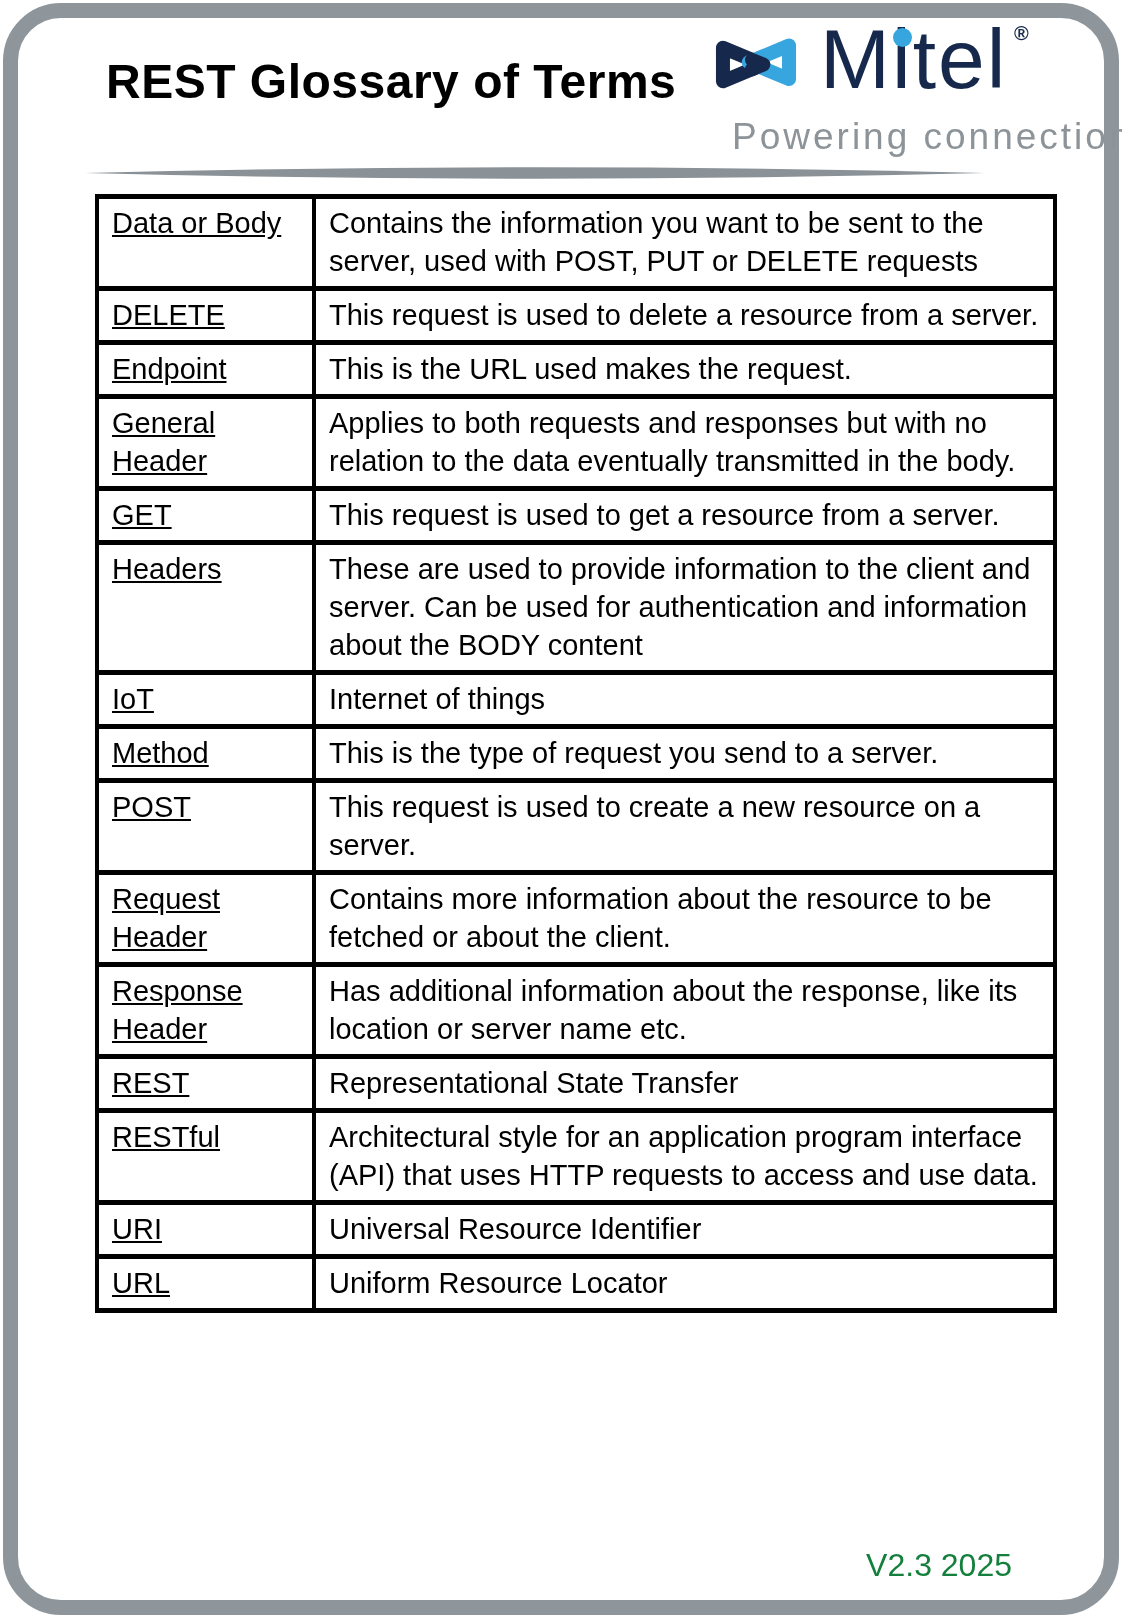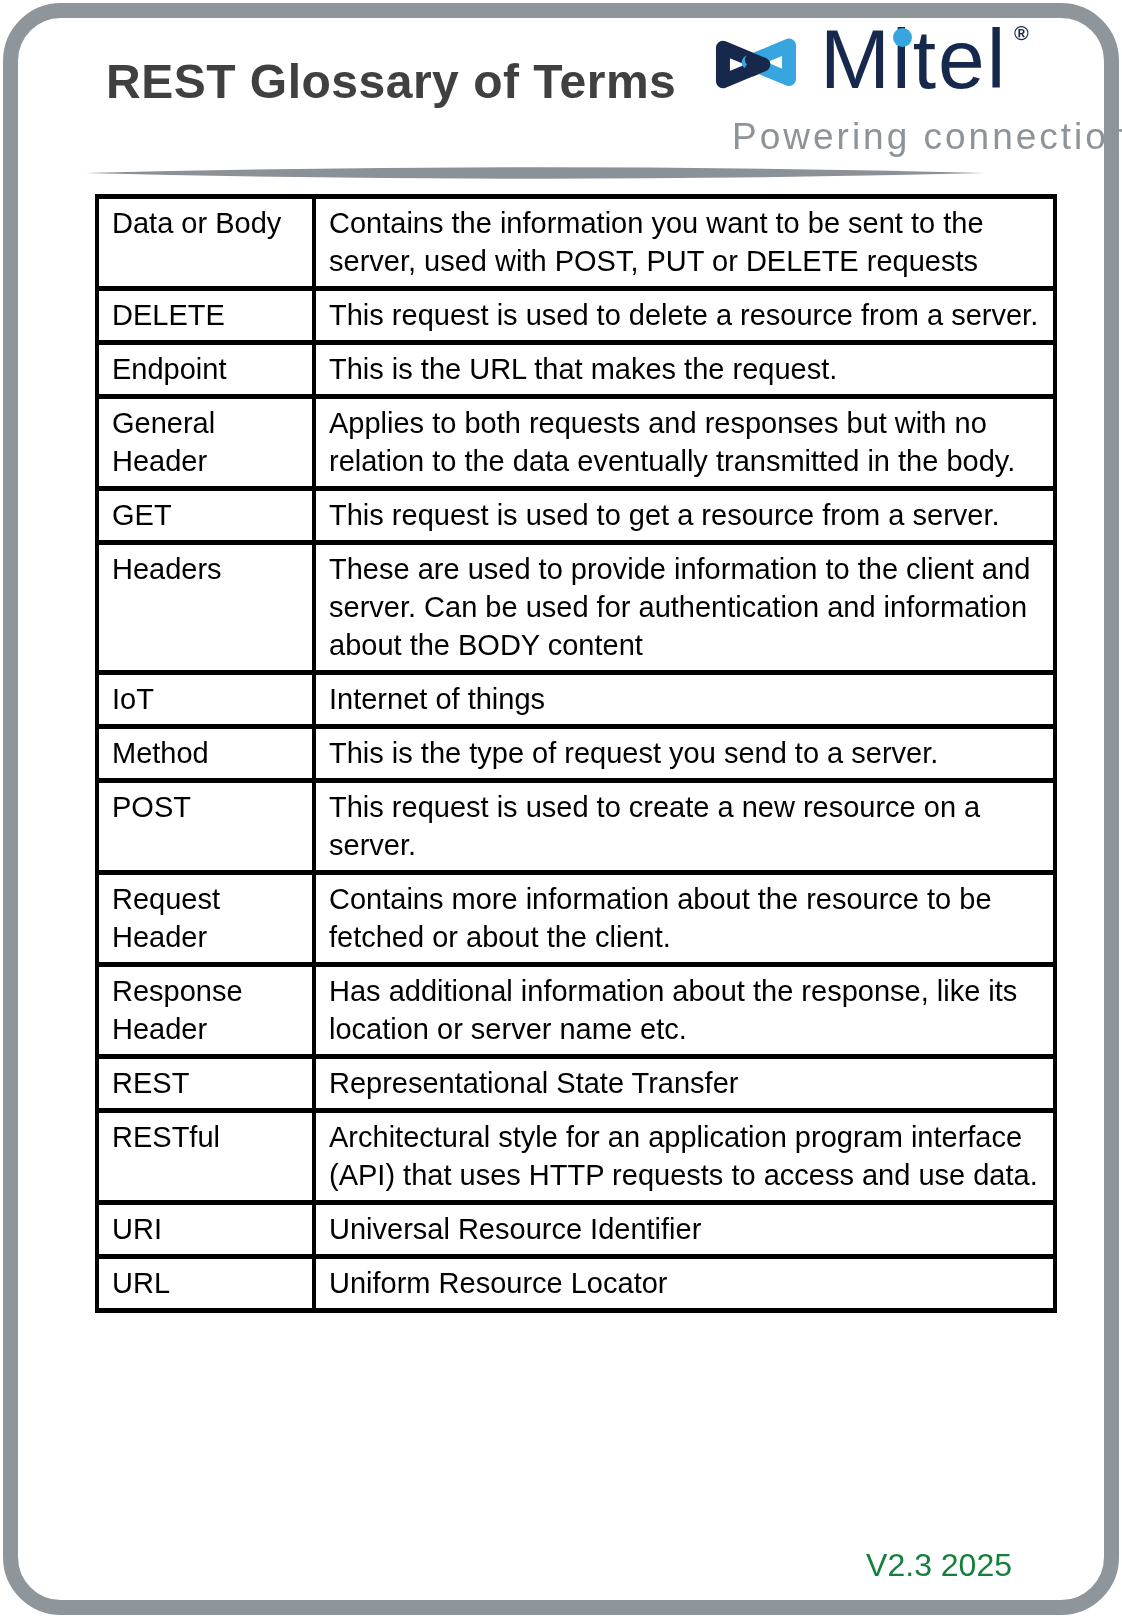"REST Glossary of Terms" .page-title { color: #404040 -> #000000 }
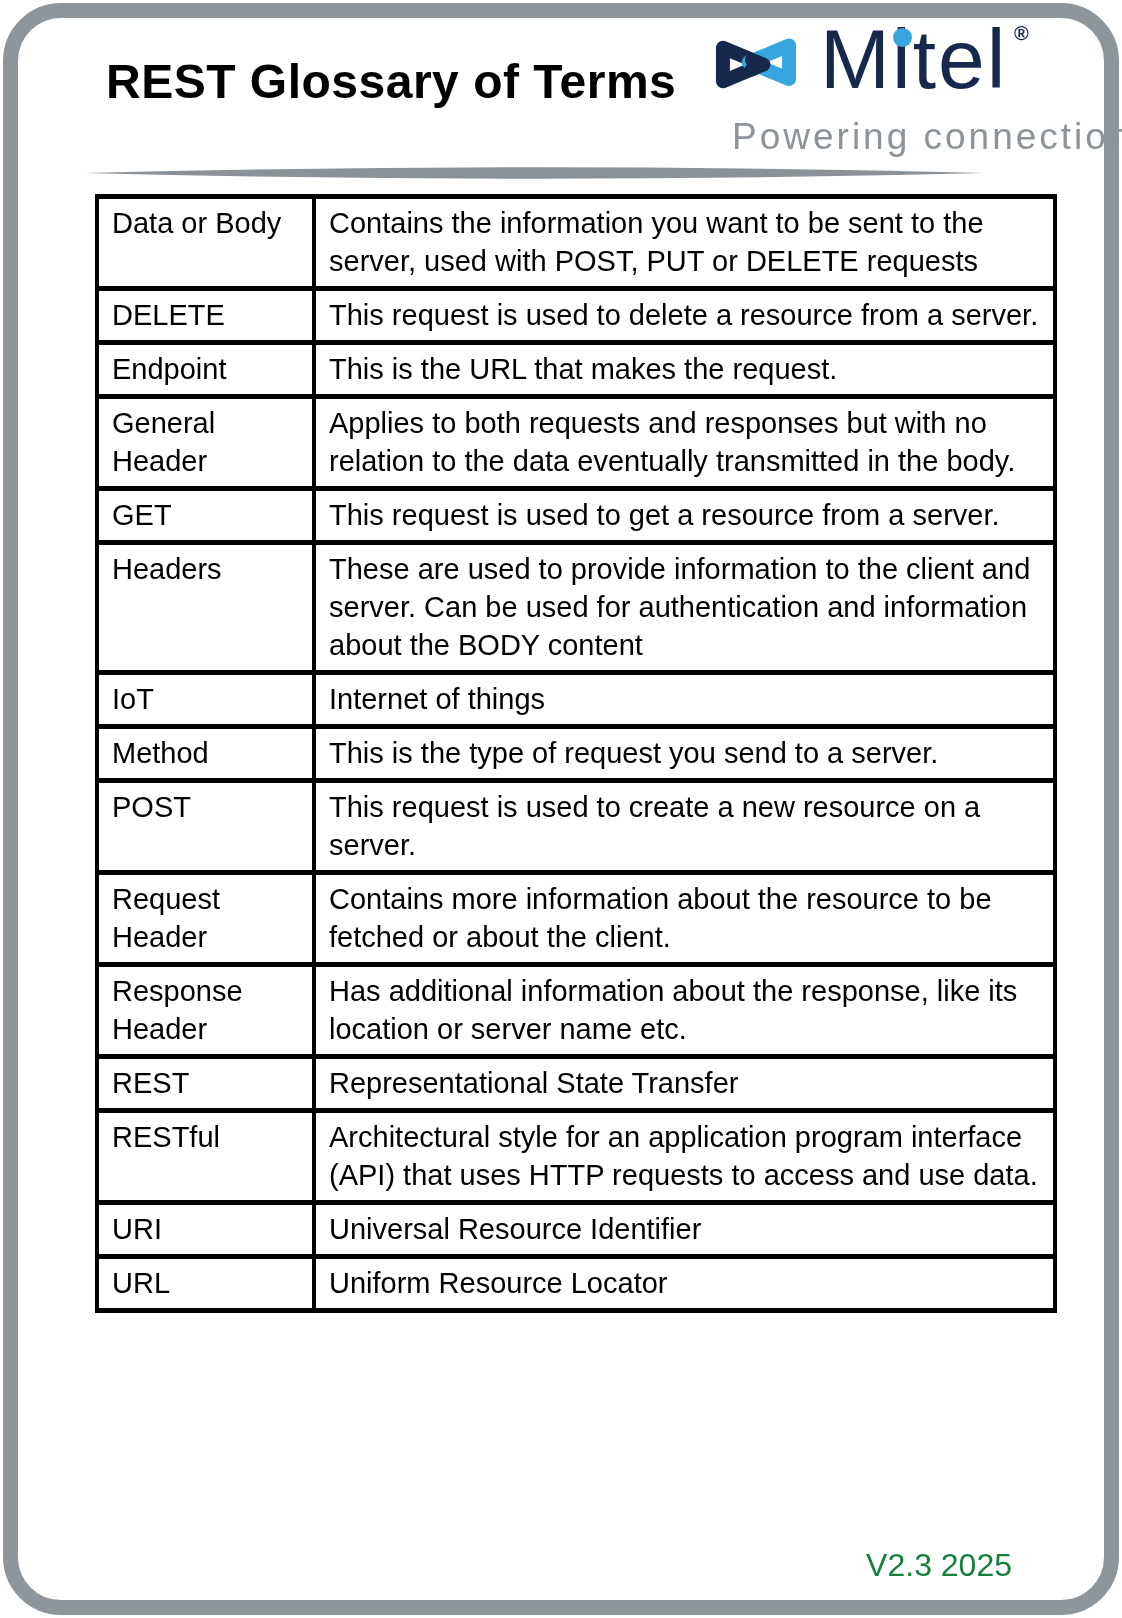"Data or Body" .glossary td.term { text-decoration: none -> underline }
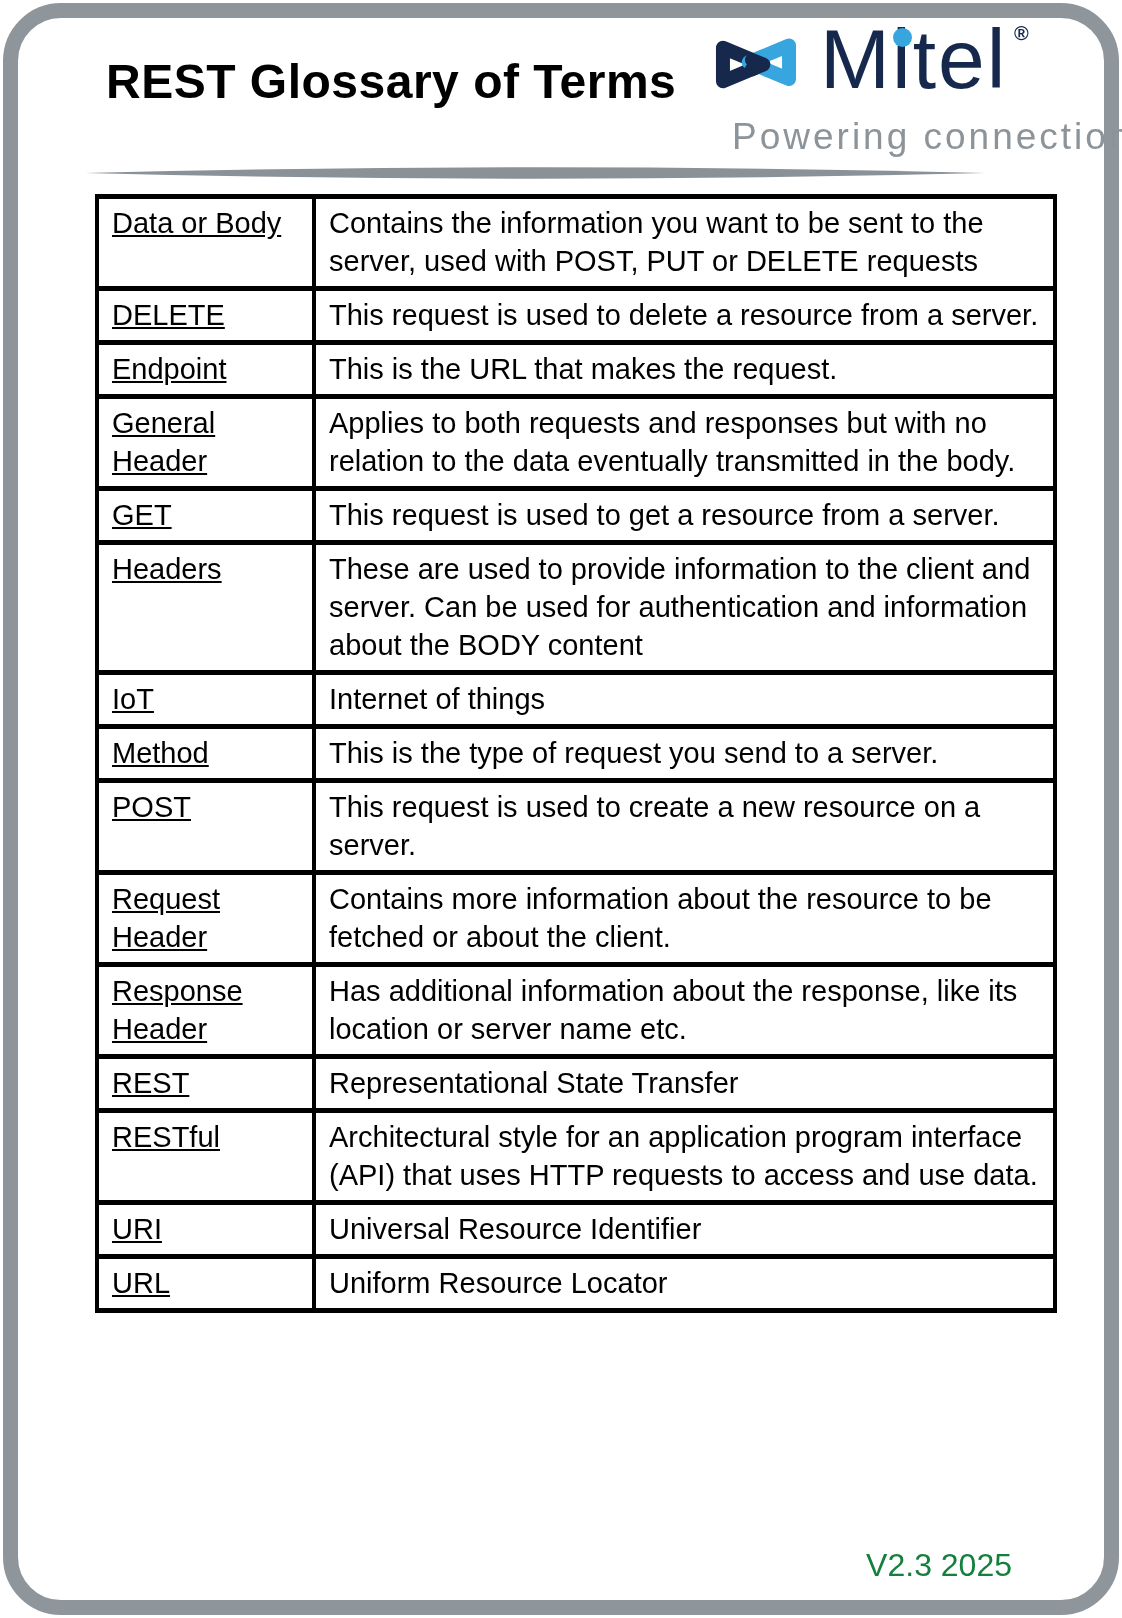"This is the URL that" td.definition { text: that -> used }
